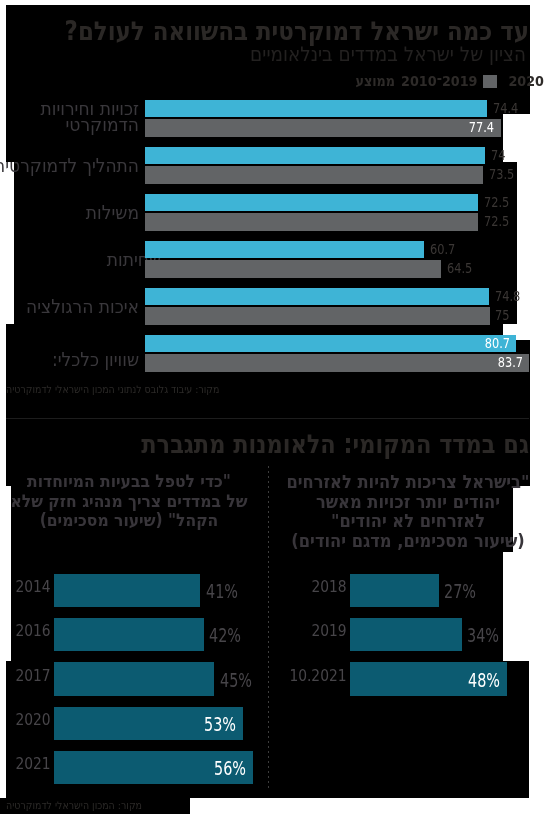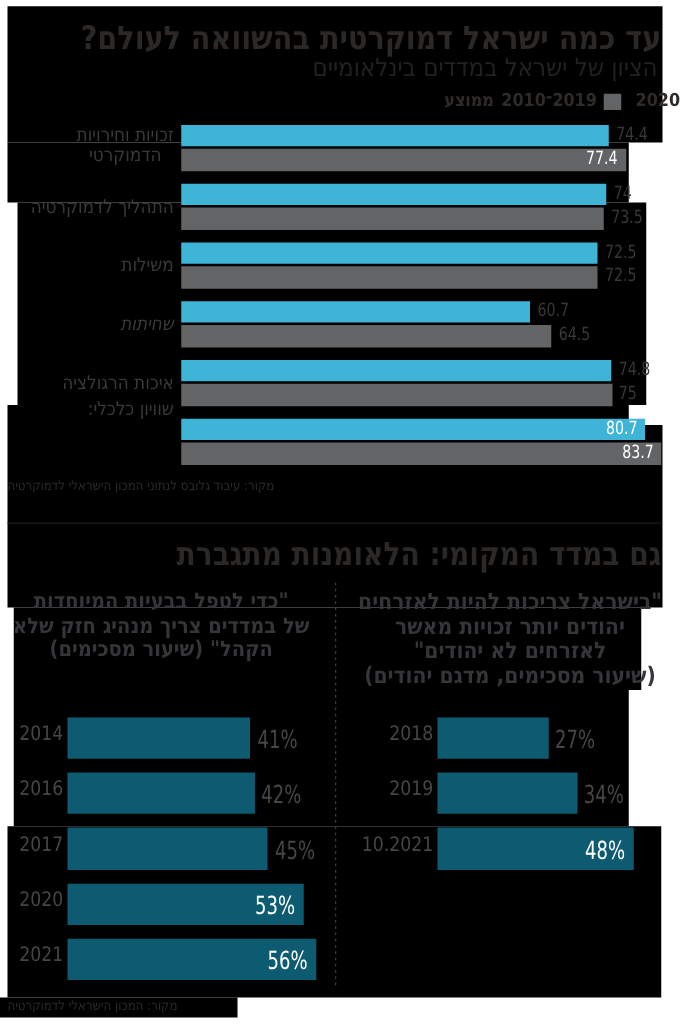"זכויות וחירויות" .cat { font-size: 15px -> 19px; text-align: center -> right }
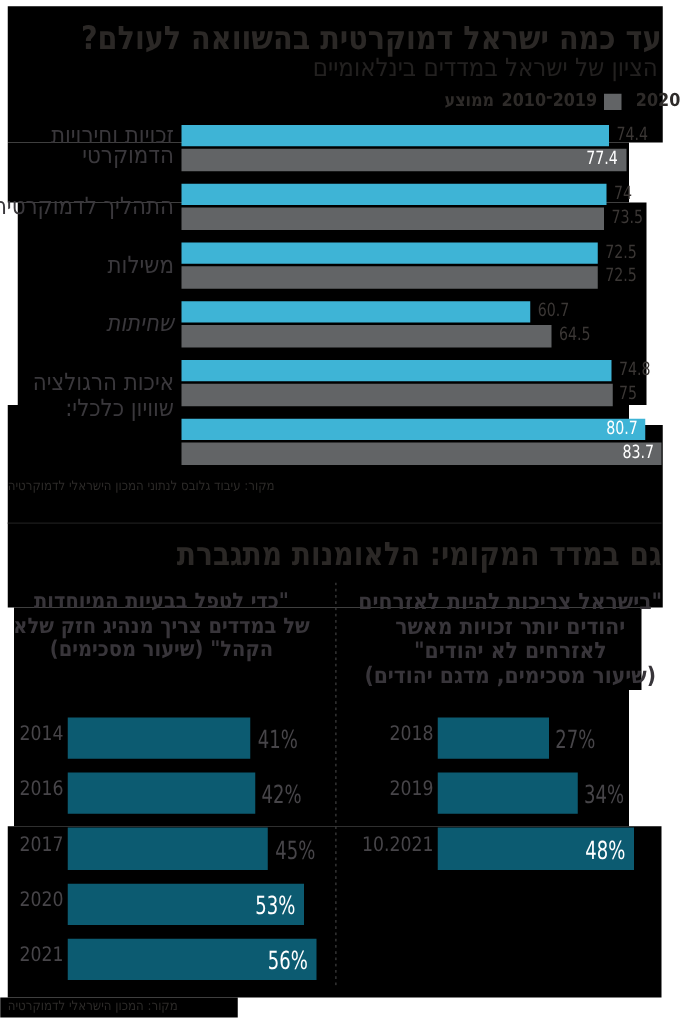"שחיתות" div.cat { font-style: italic -> none; right: 411px -> 389px }
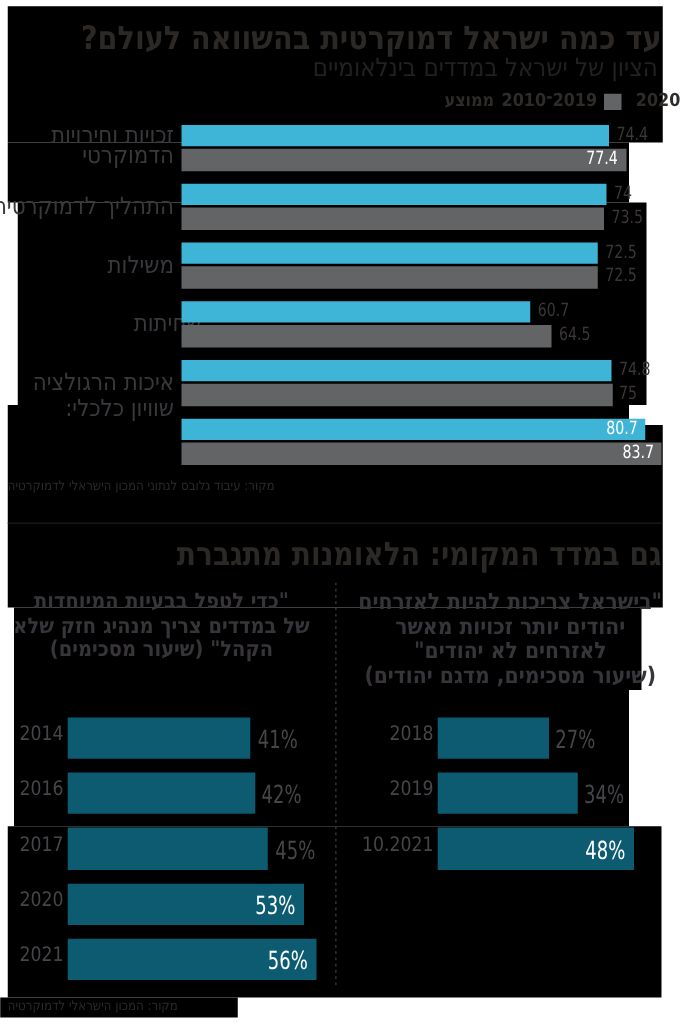"שוויון כלכלי:" div.cat { top: 319px -> 351px }
